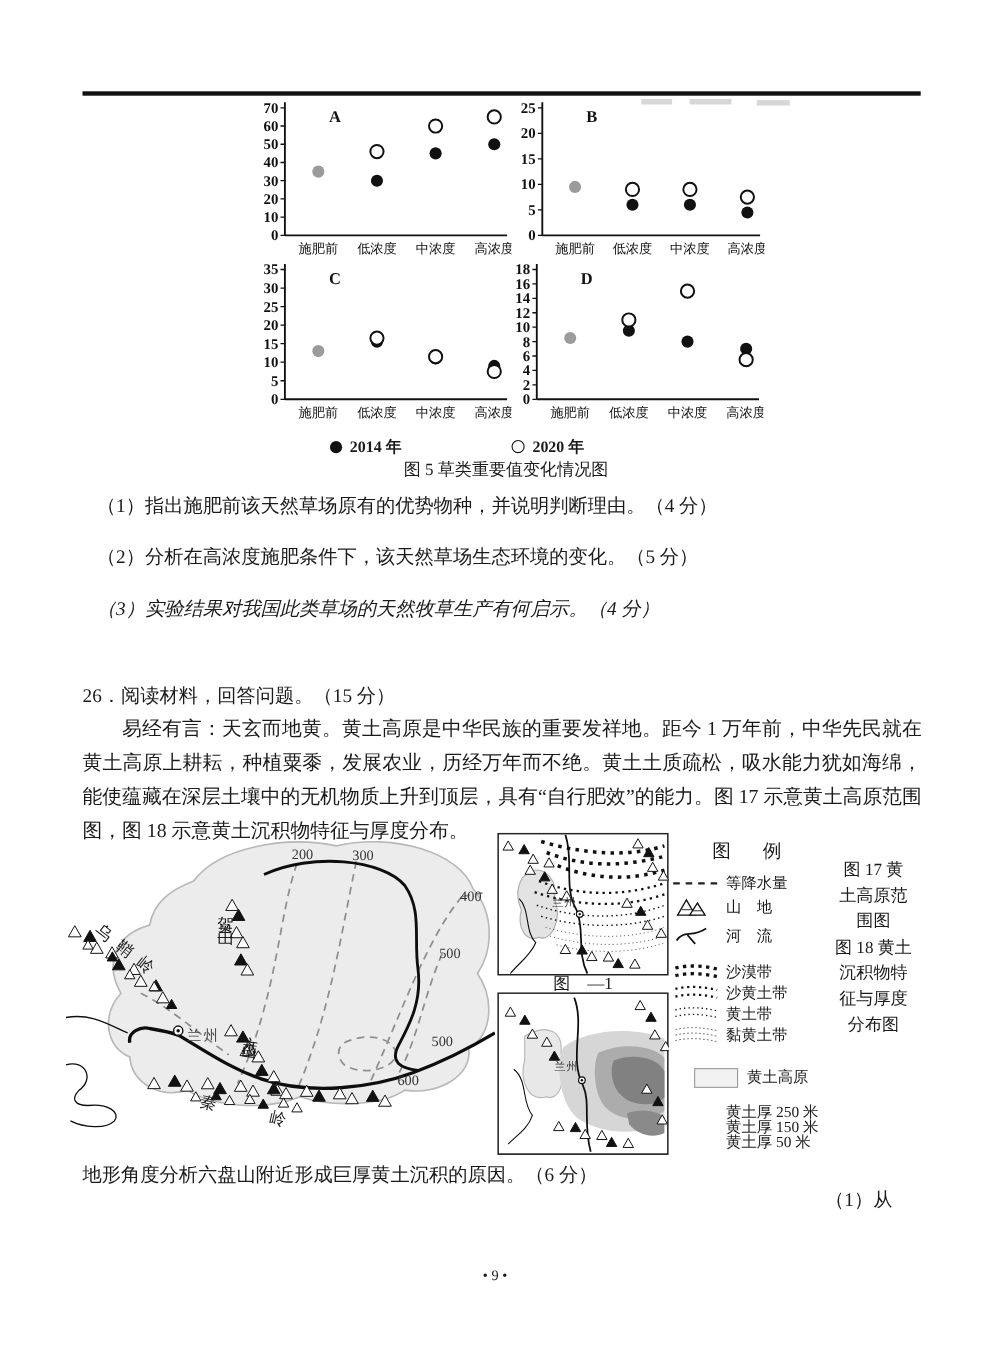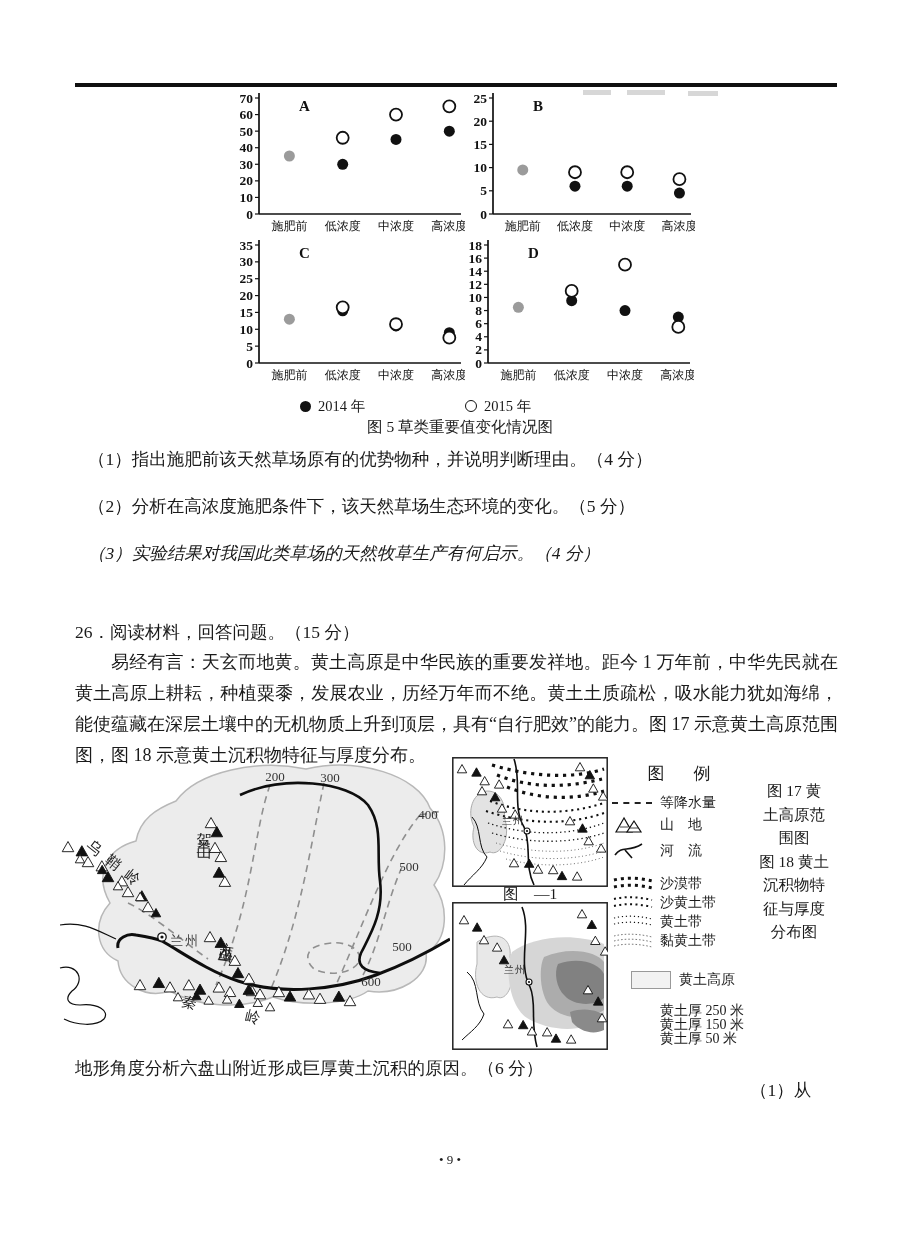"2014 年" .lgd16 { font-weight: normal -> bold }
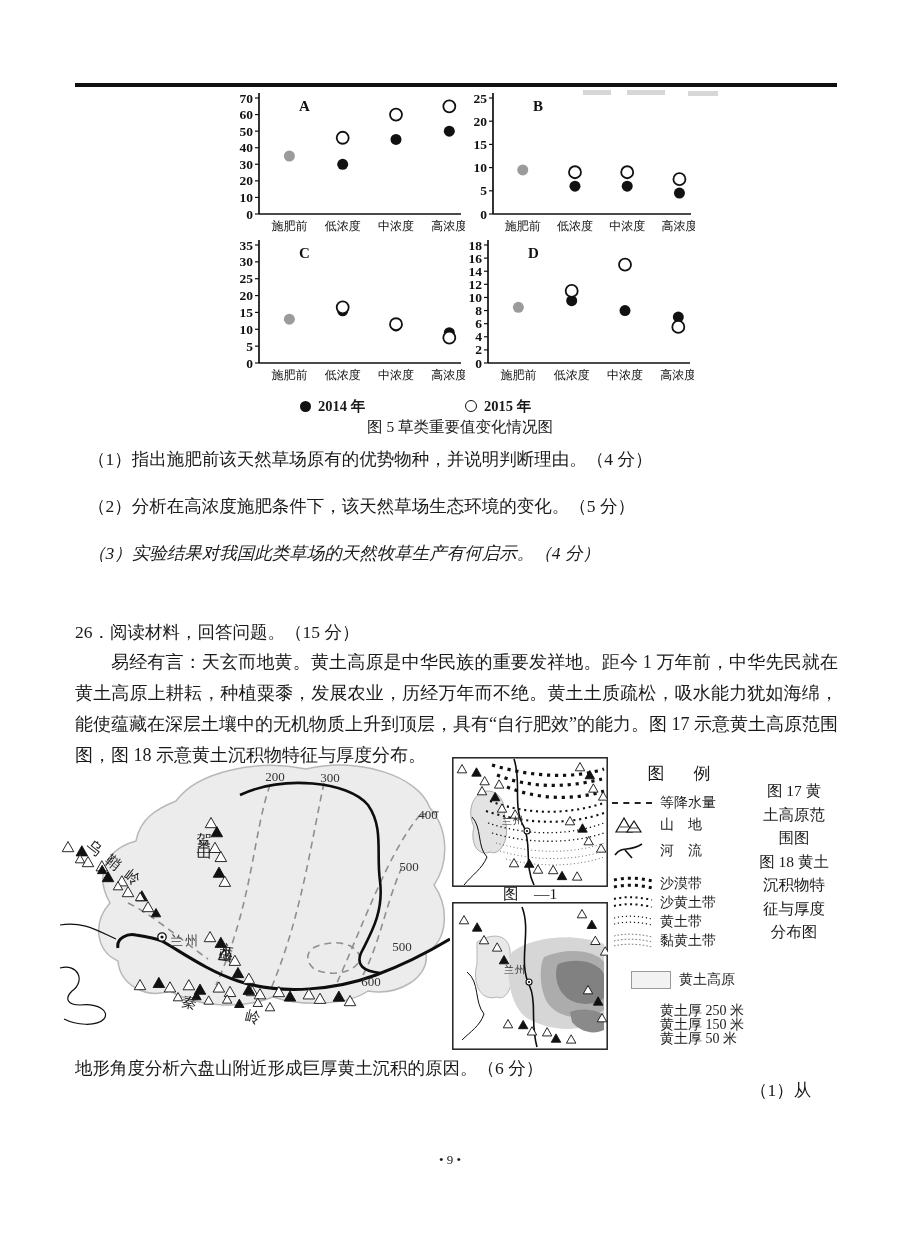"2015 年" span { text: 2015 -> 2020 }
